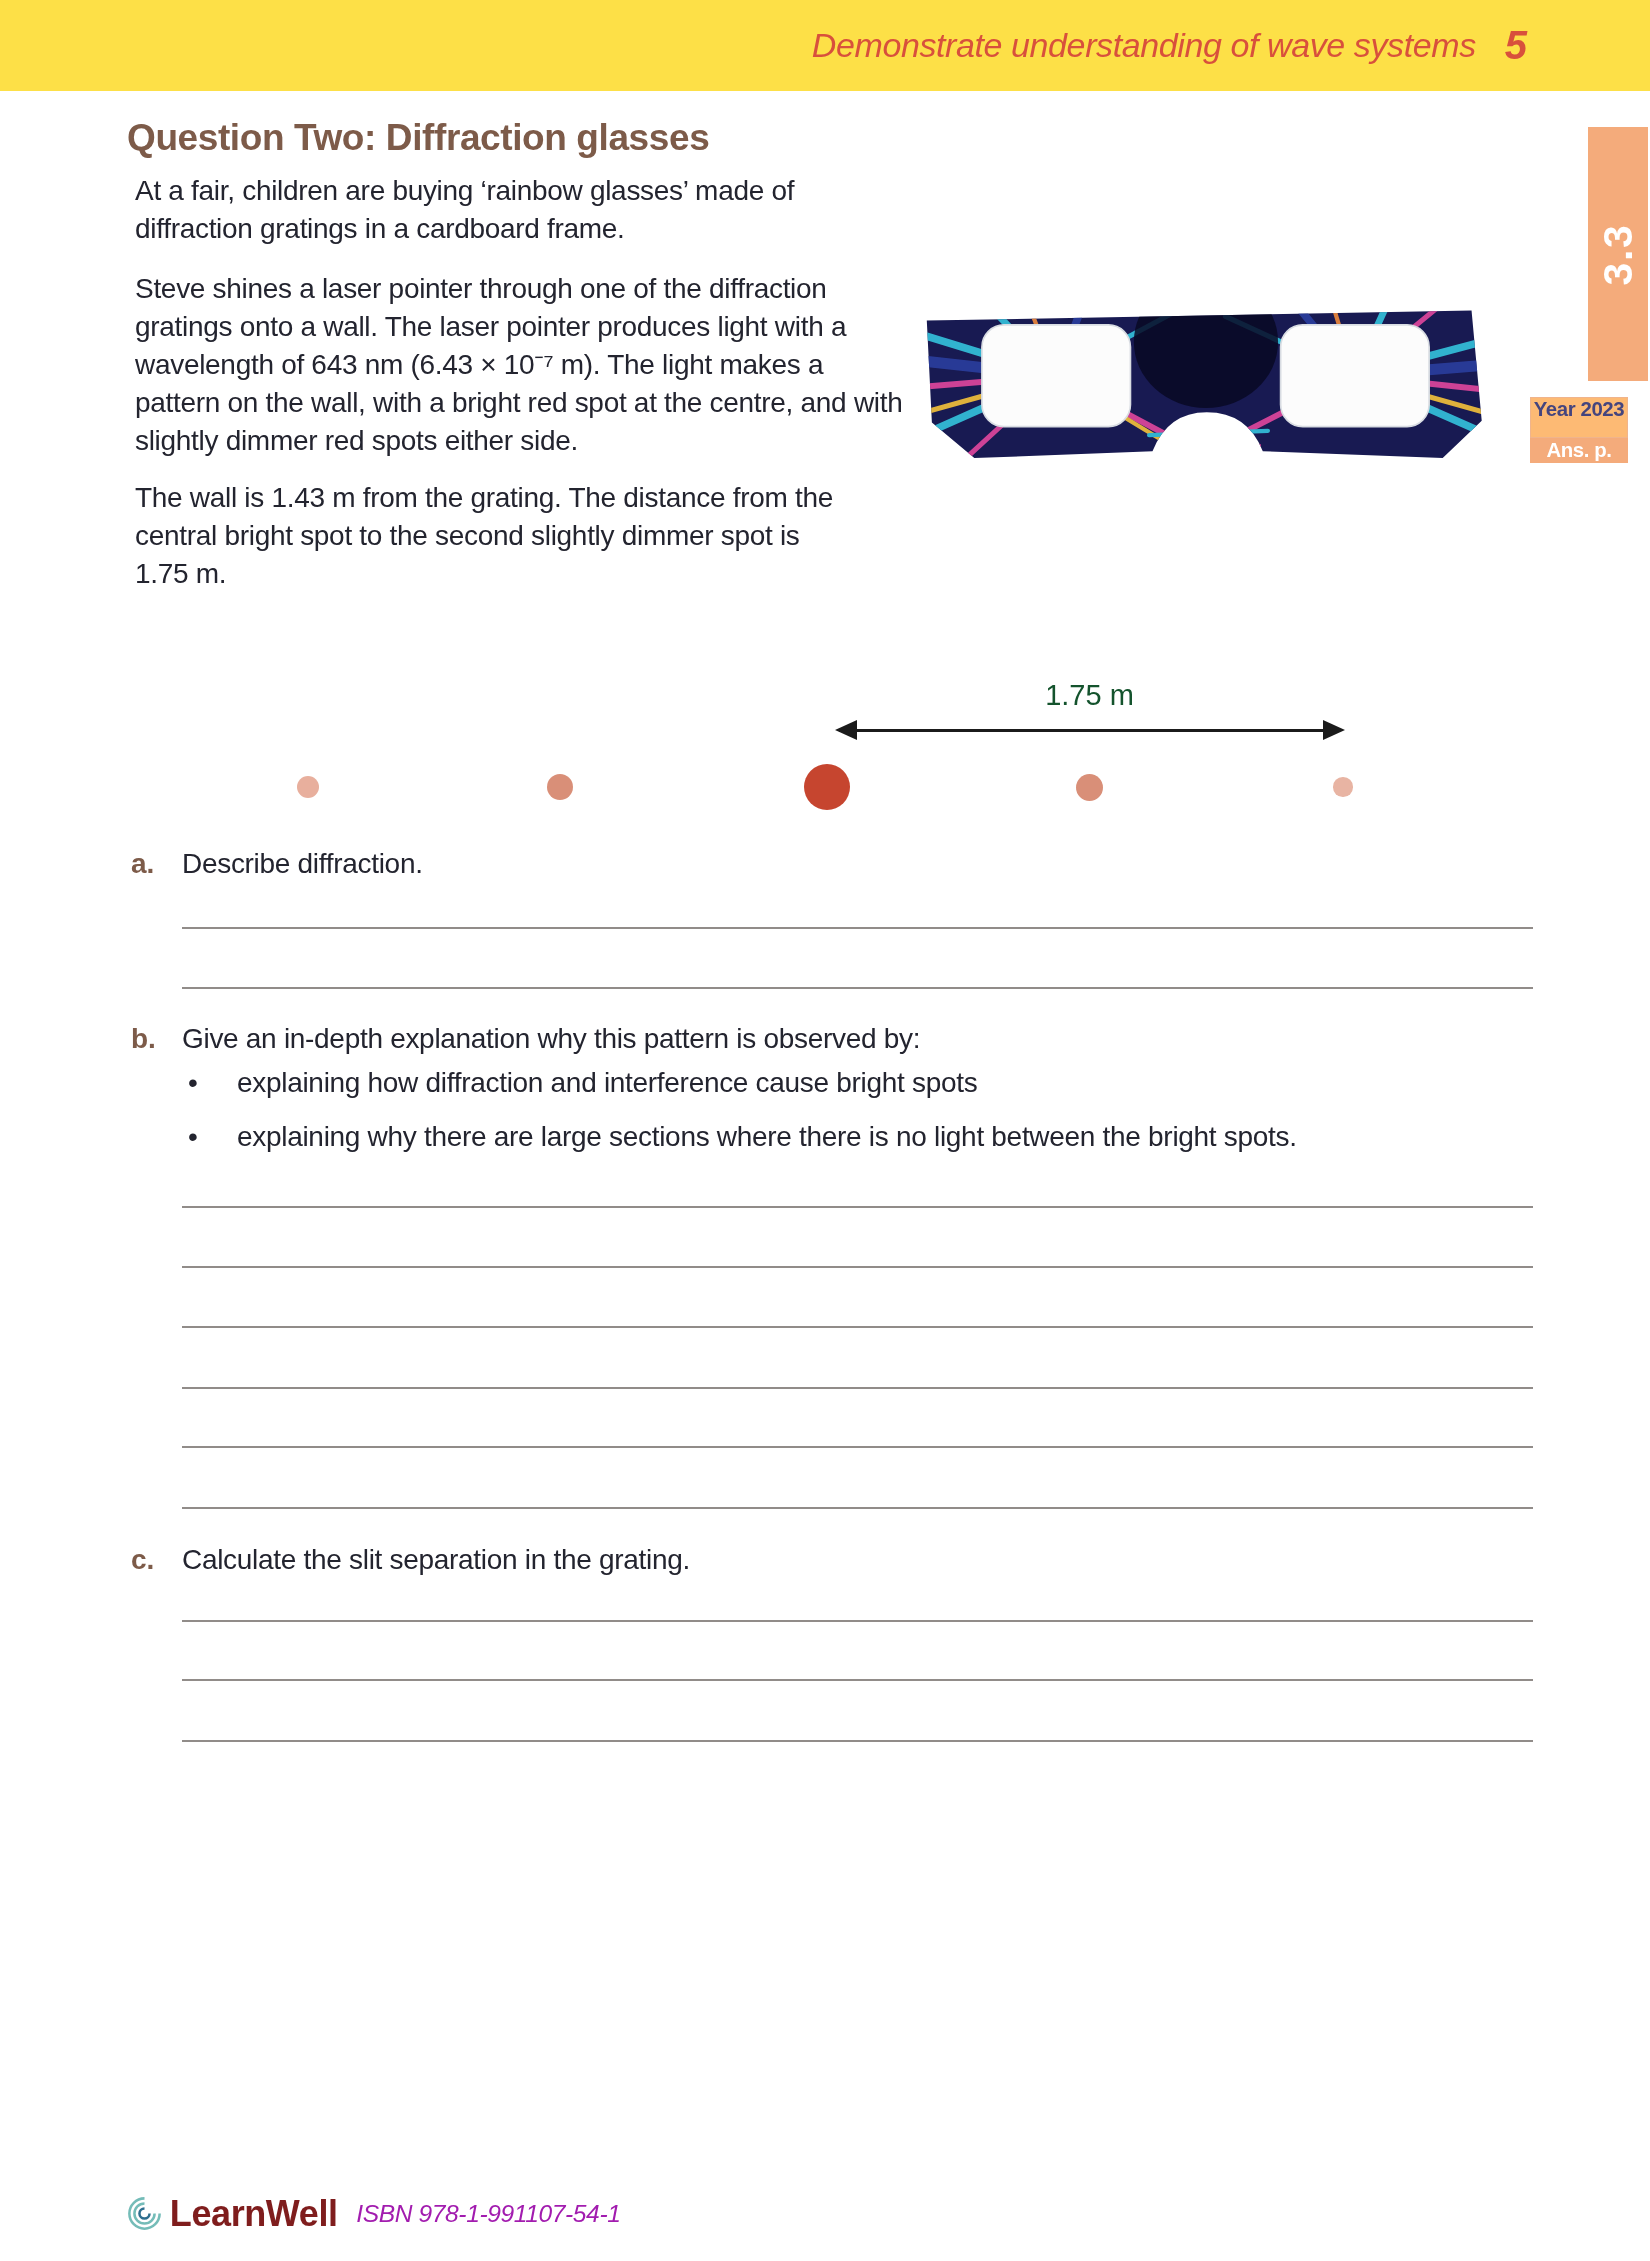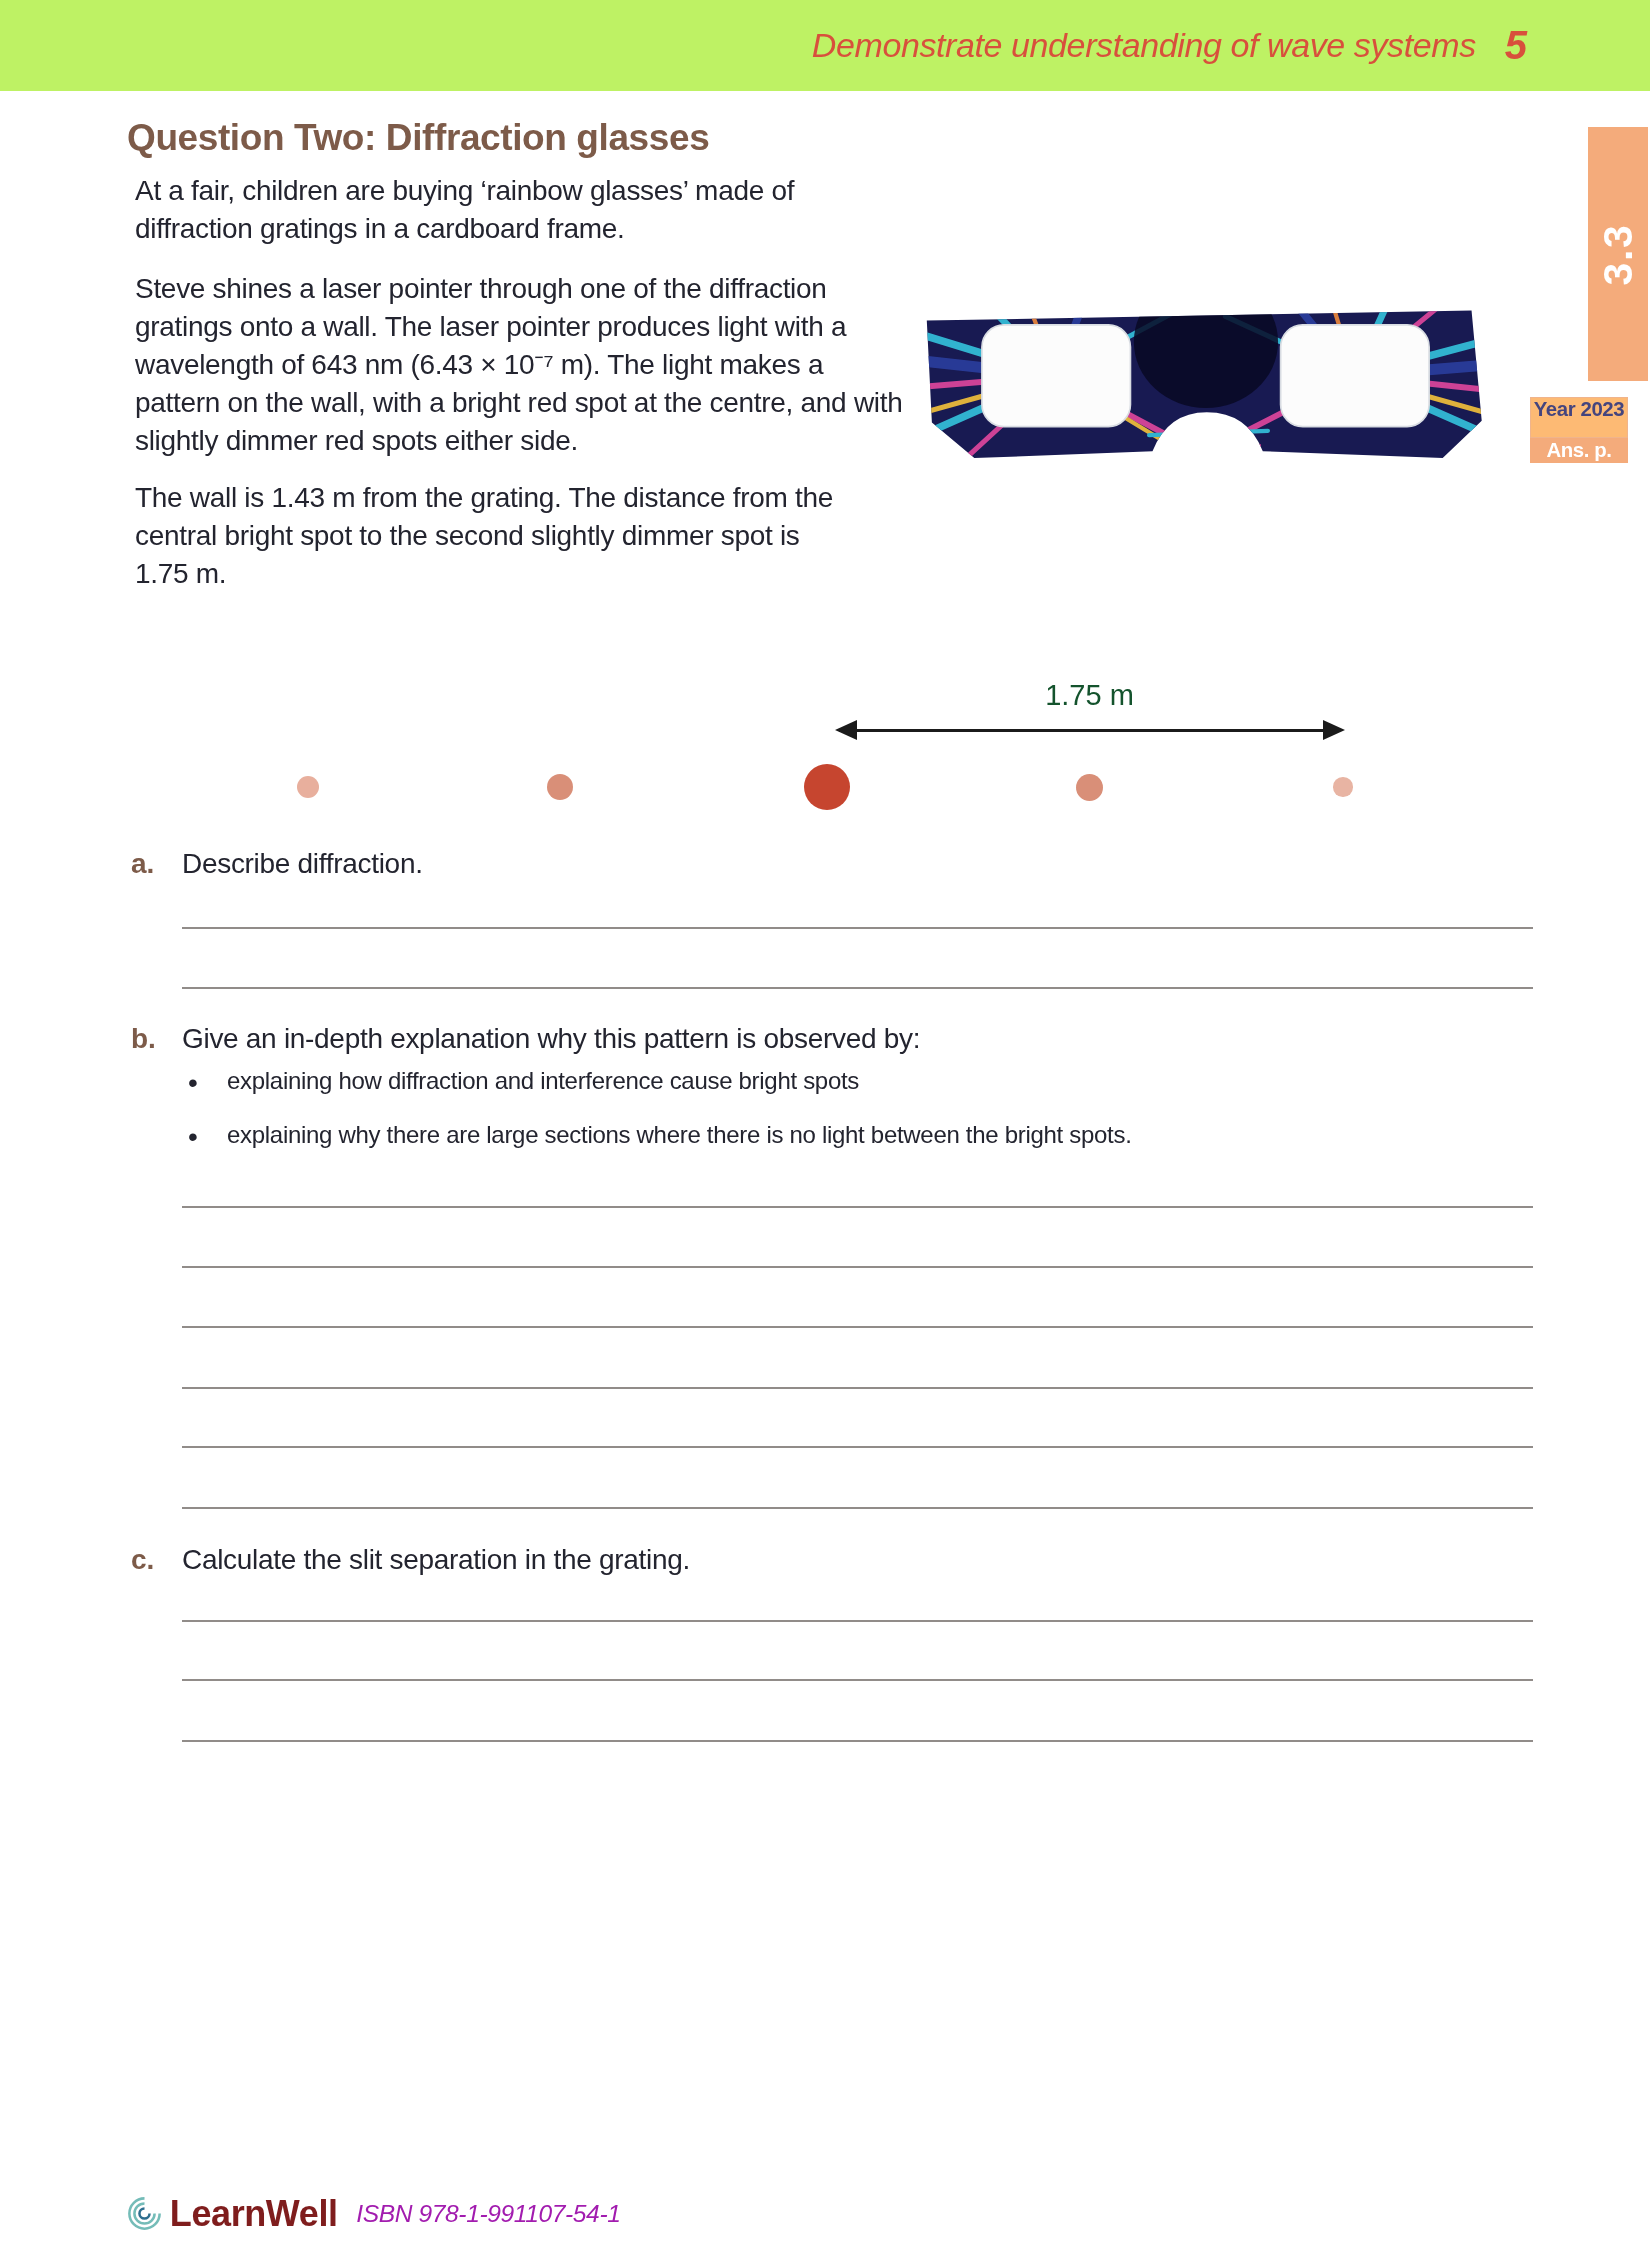"Demonstrate understanding of wave" .header-band { background: #bef264 -> #fde047 }
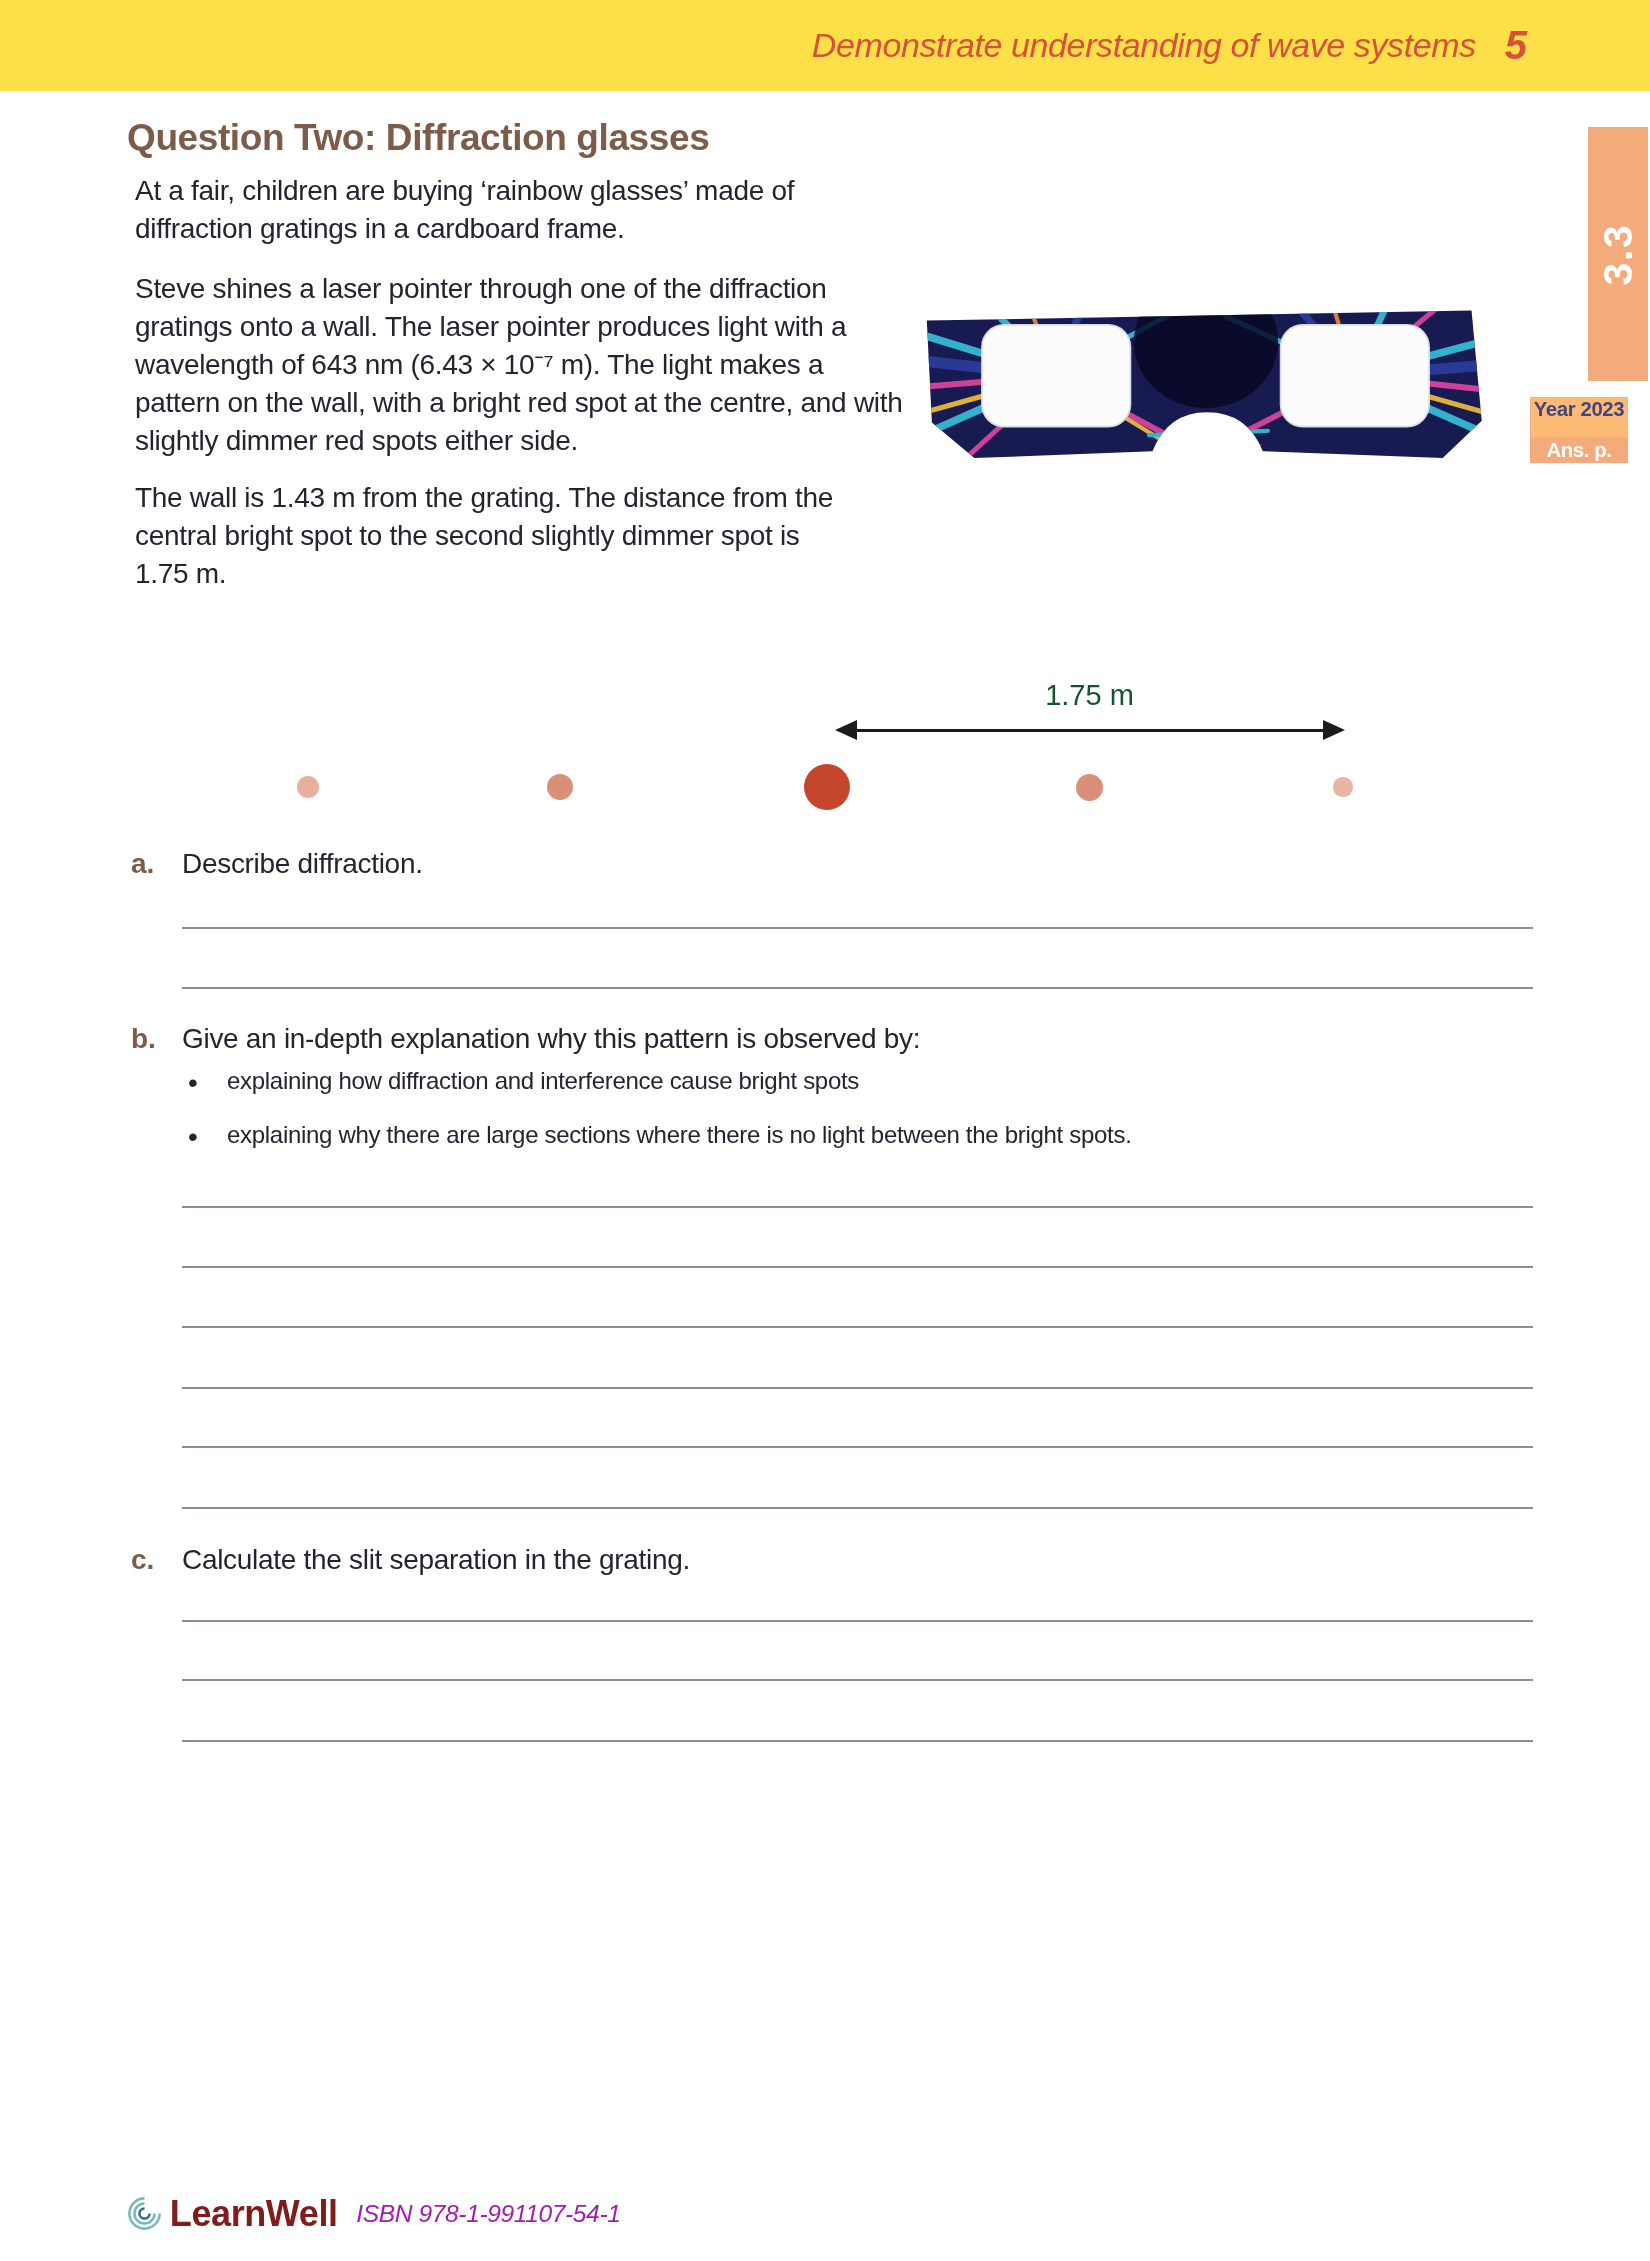"explaining how diffraction and" .bullet-text { font-size: 24px -> 28px; left: 227px -> 237px }
